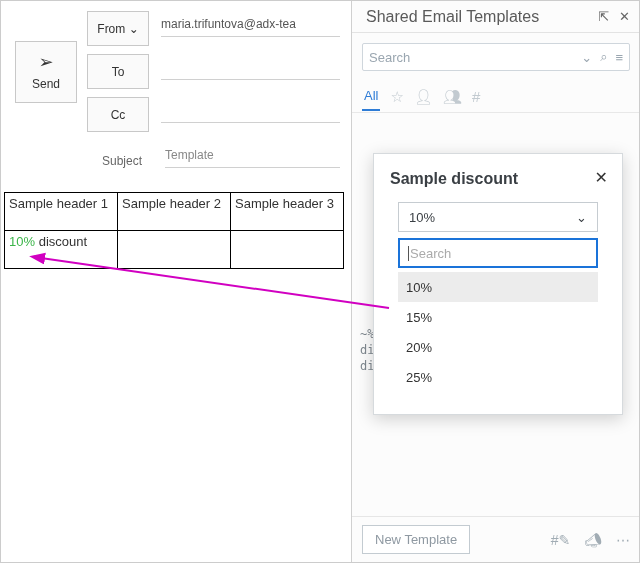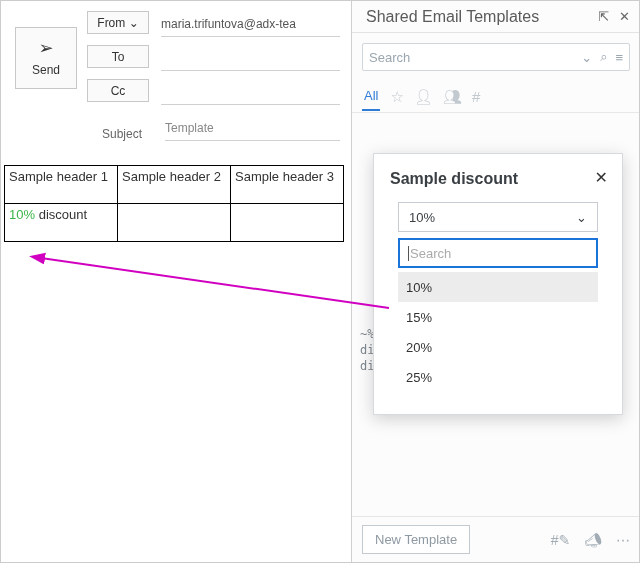"From" .field-btn { height: 23px -> 35px }
